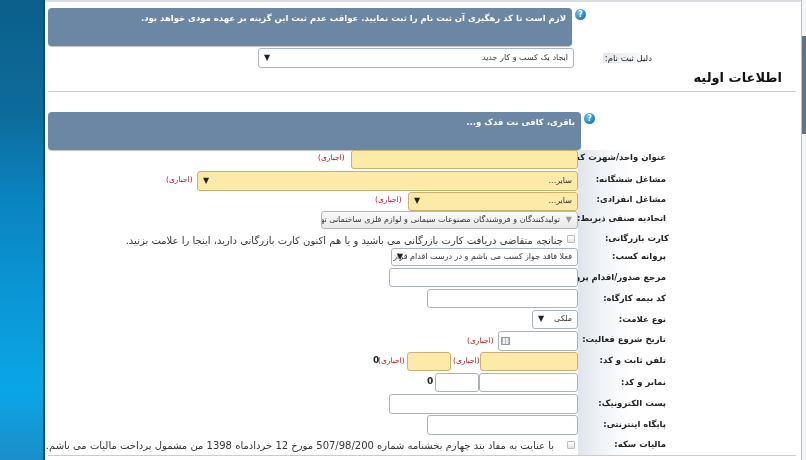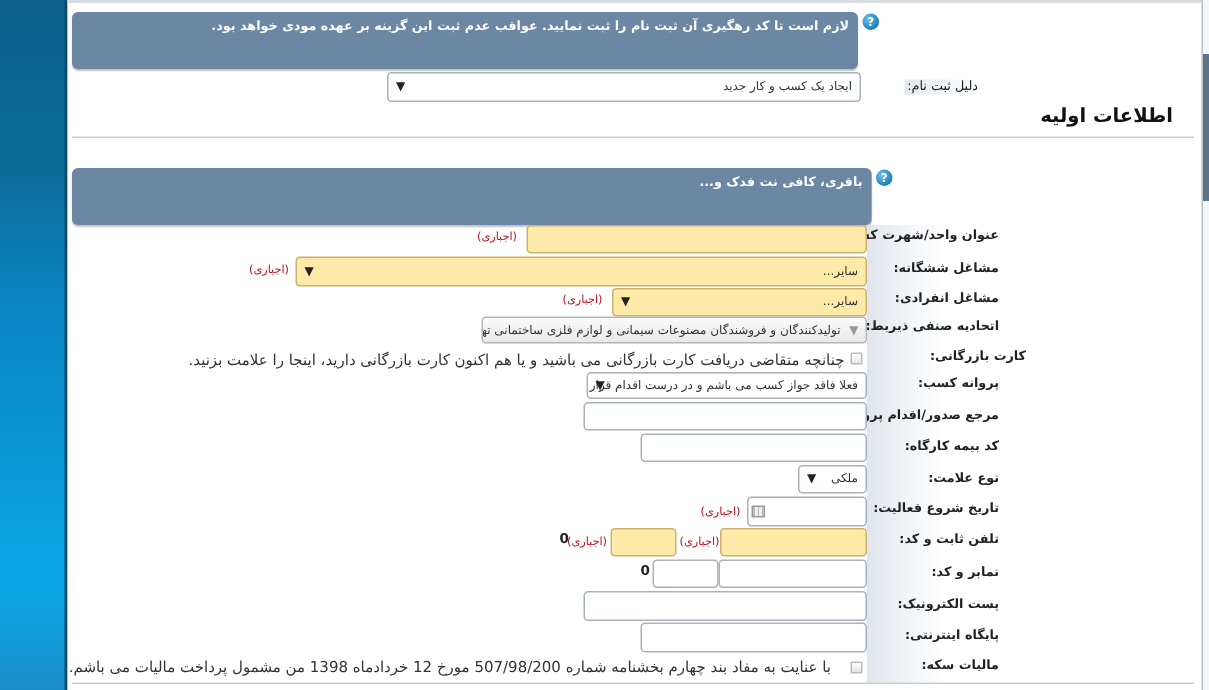"کارت بازرگانی:" div.label { right: 122px -> 137px }
